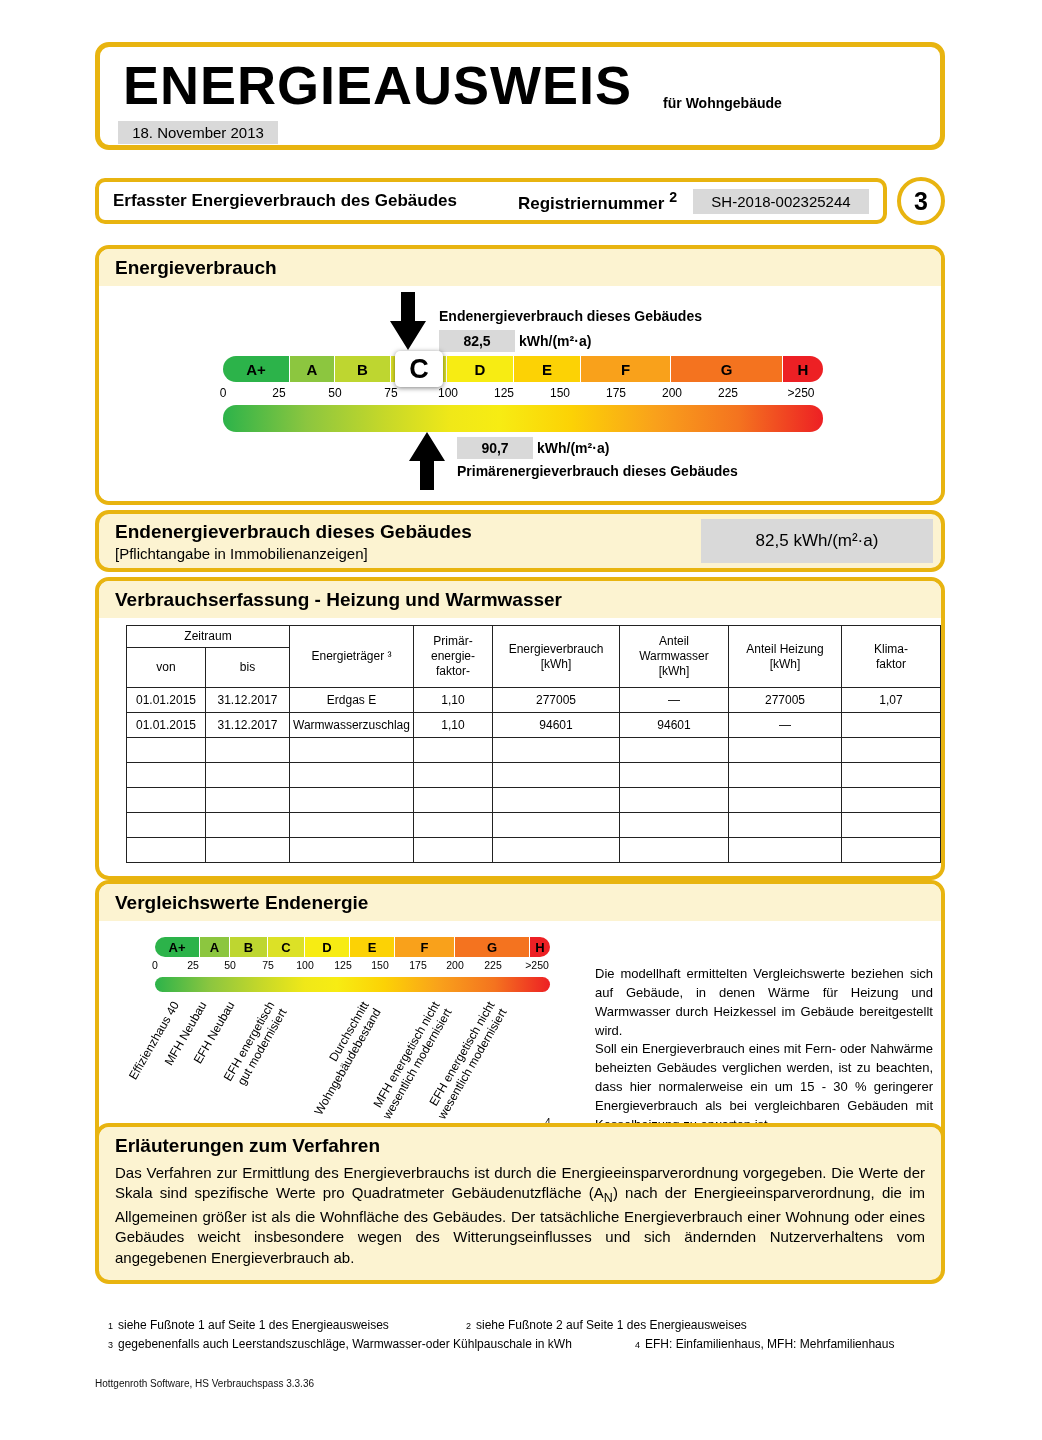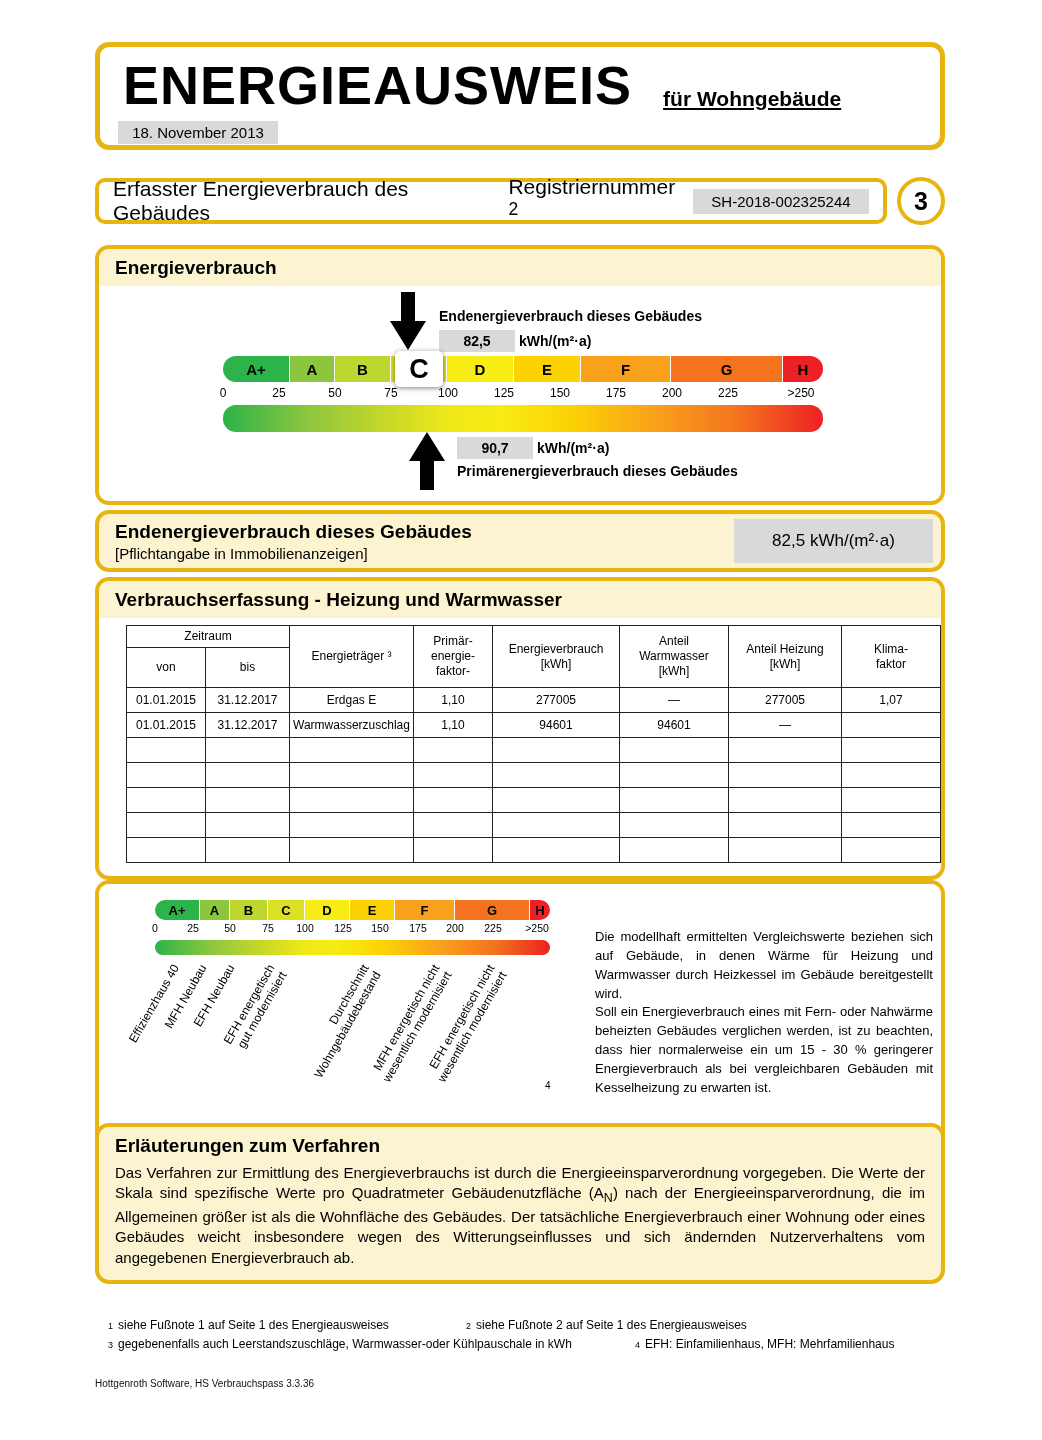"für Wohngebäude" .sub-title { font-size: 21px -> 14px; text-decoration: underline -> none }
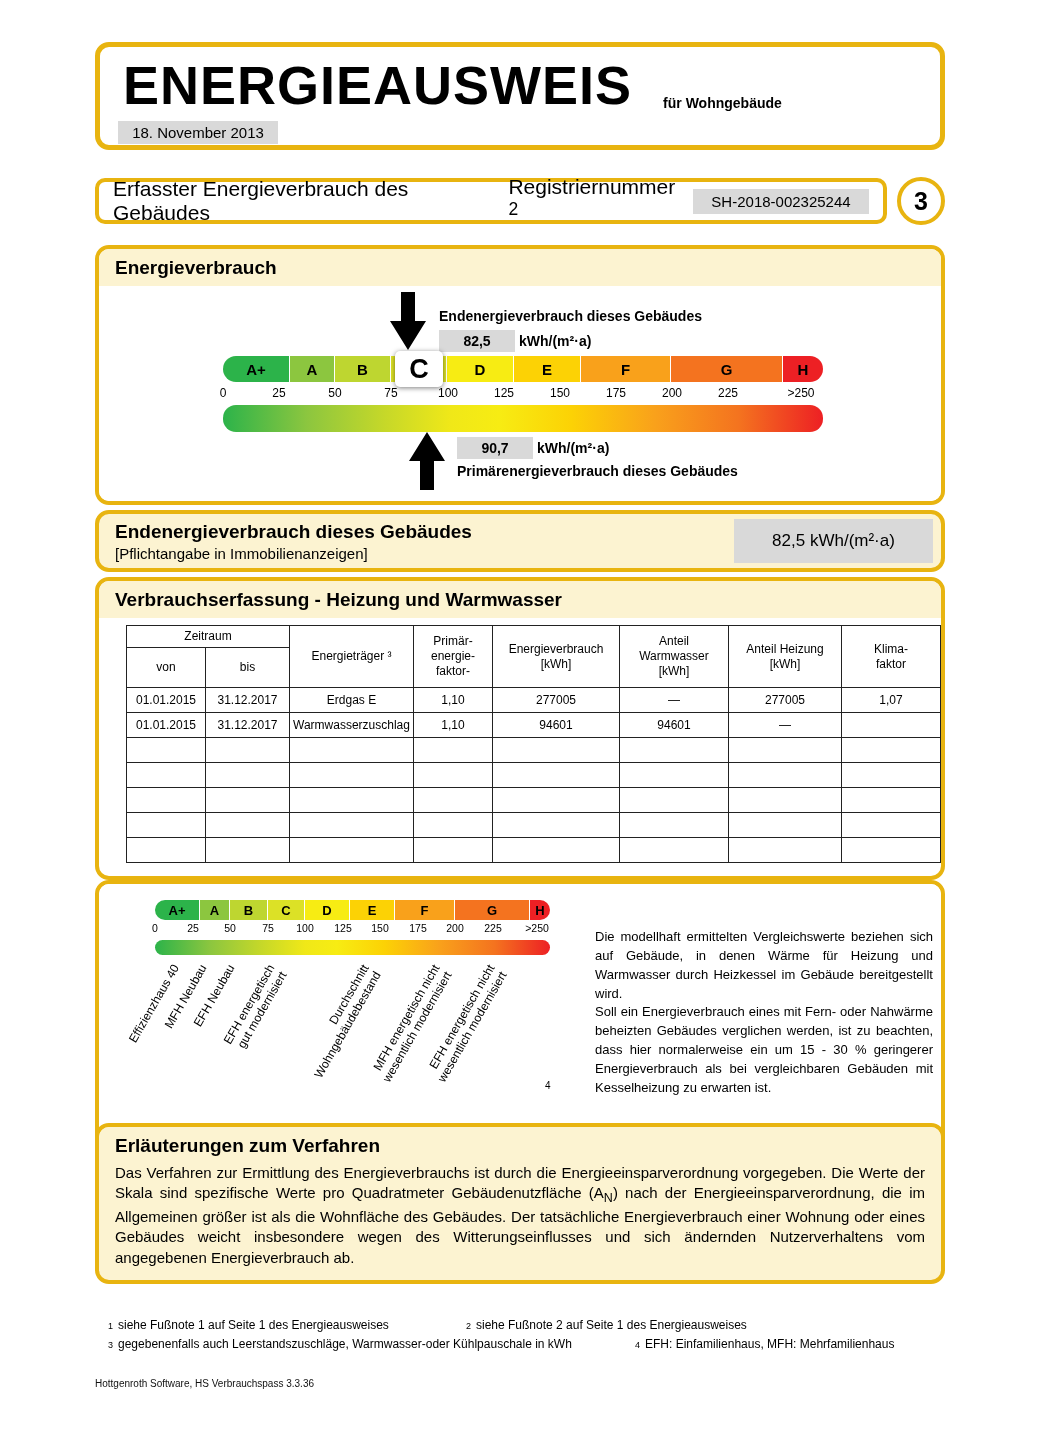"Erfasster Energieverbrauch des Gebäudes" .reg-label { font-size: 21px -> 17px; font-weight: normal -> bold }
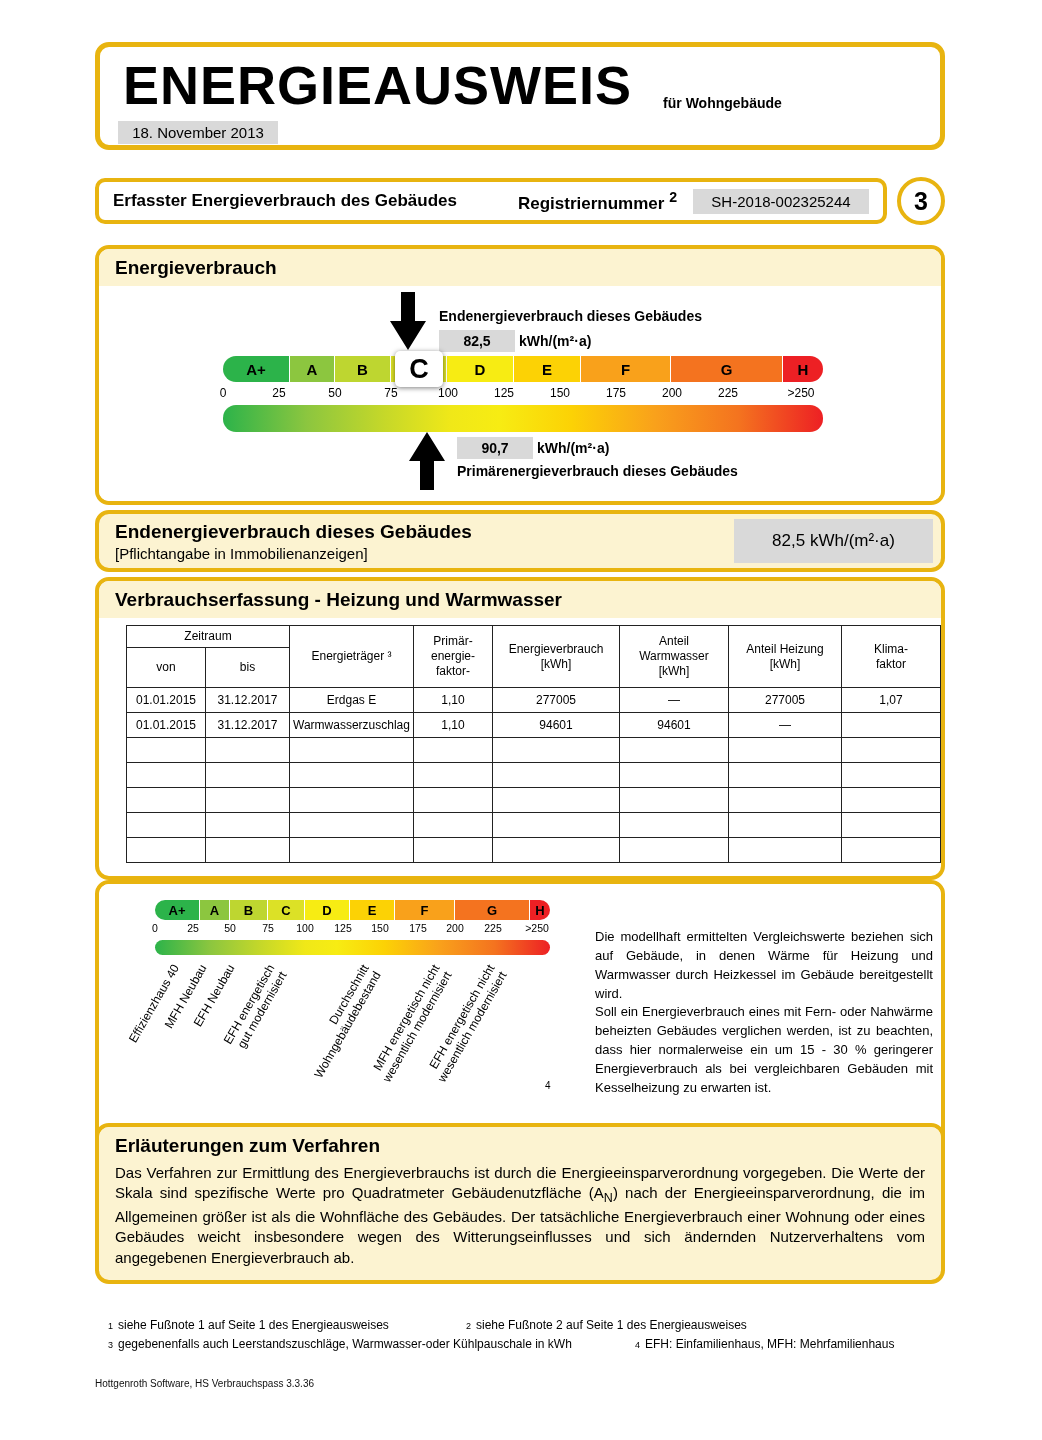"82,5 kWh/(m²·a)" .ee-value-box { width: 199px -> 232px }
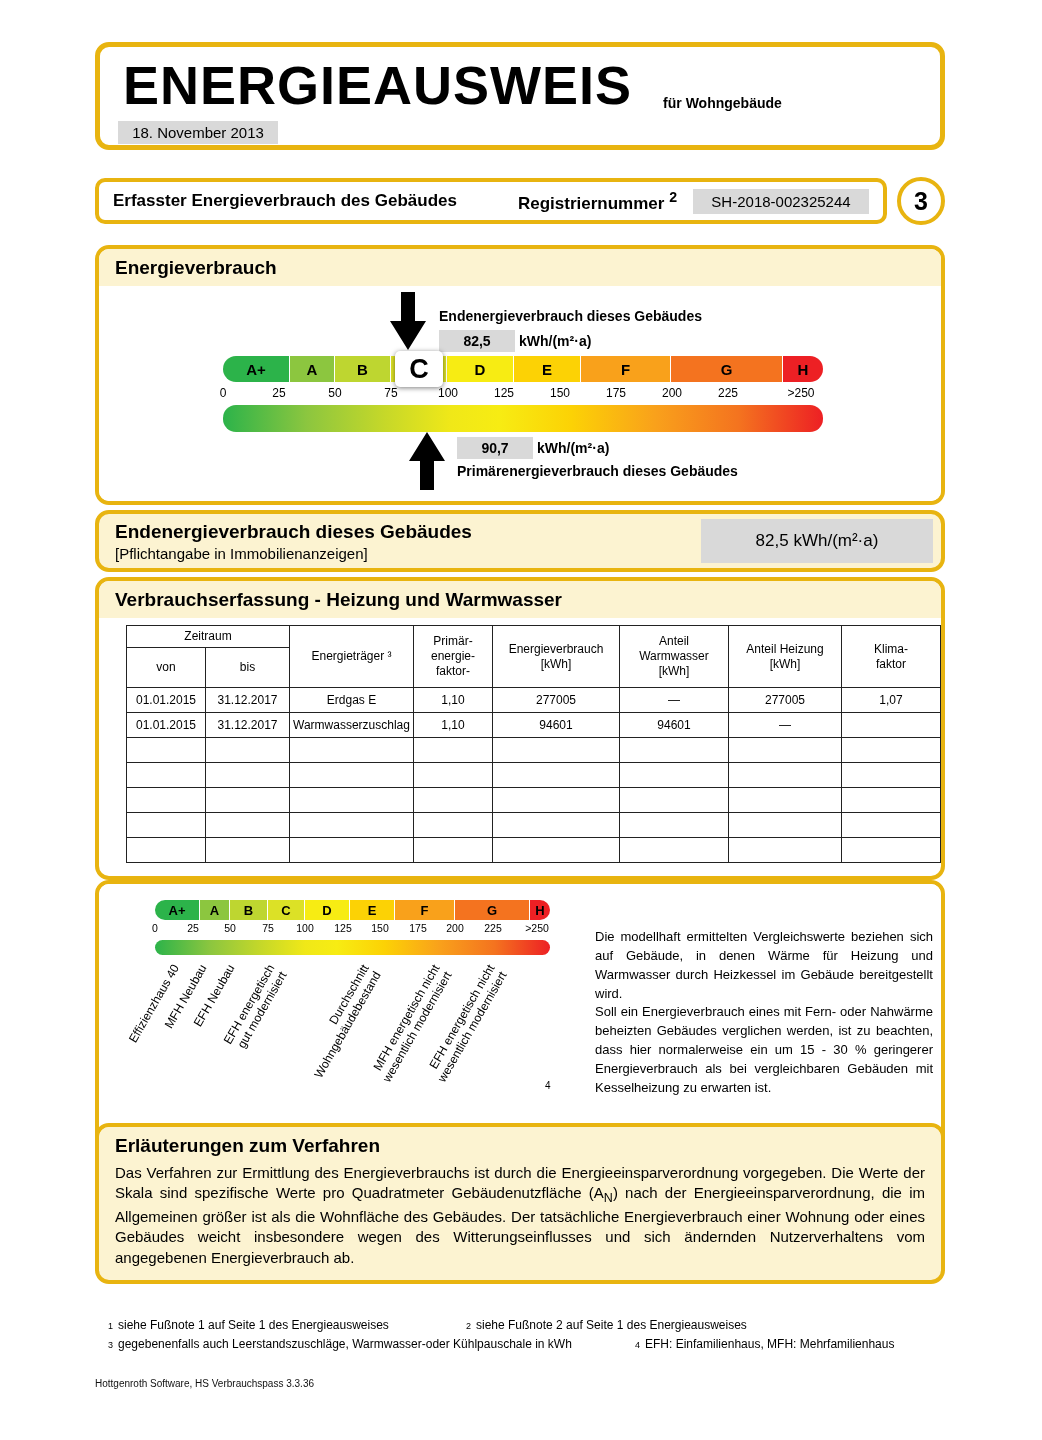"Vergleichswerte Endenergie" div.section-title { html: none -> <div>Vergleichswerte Endenergie</div> }
